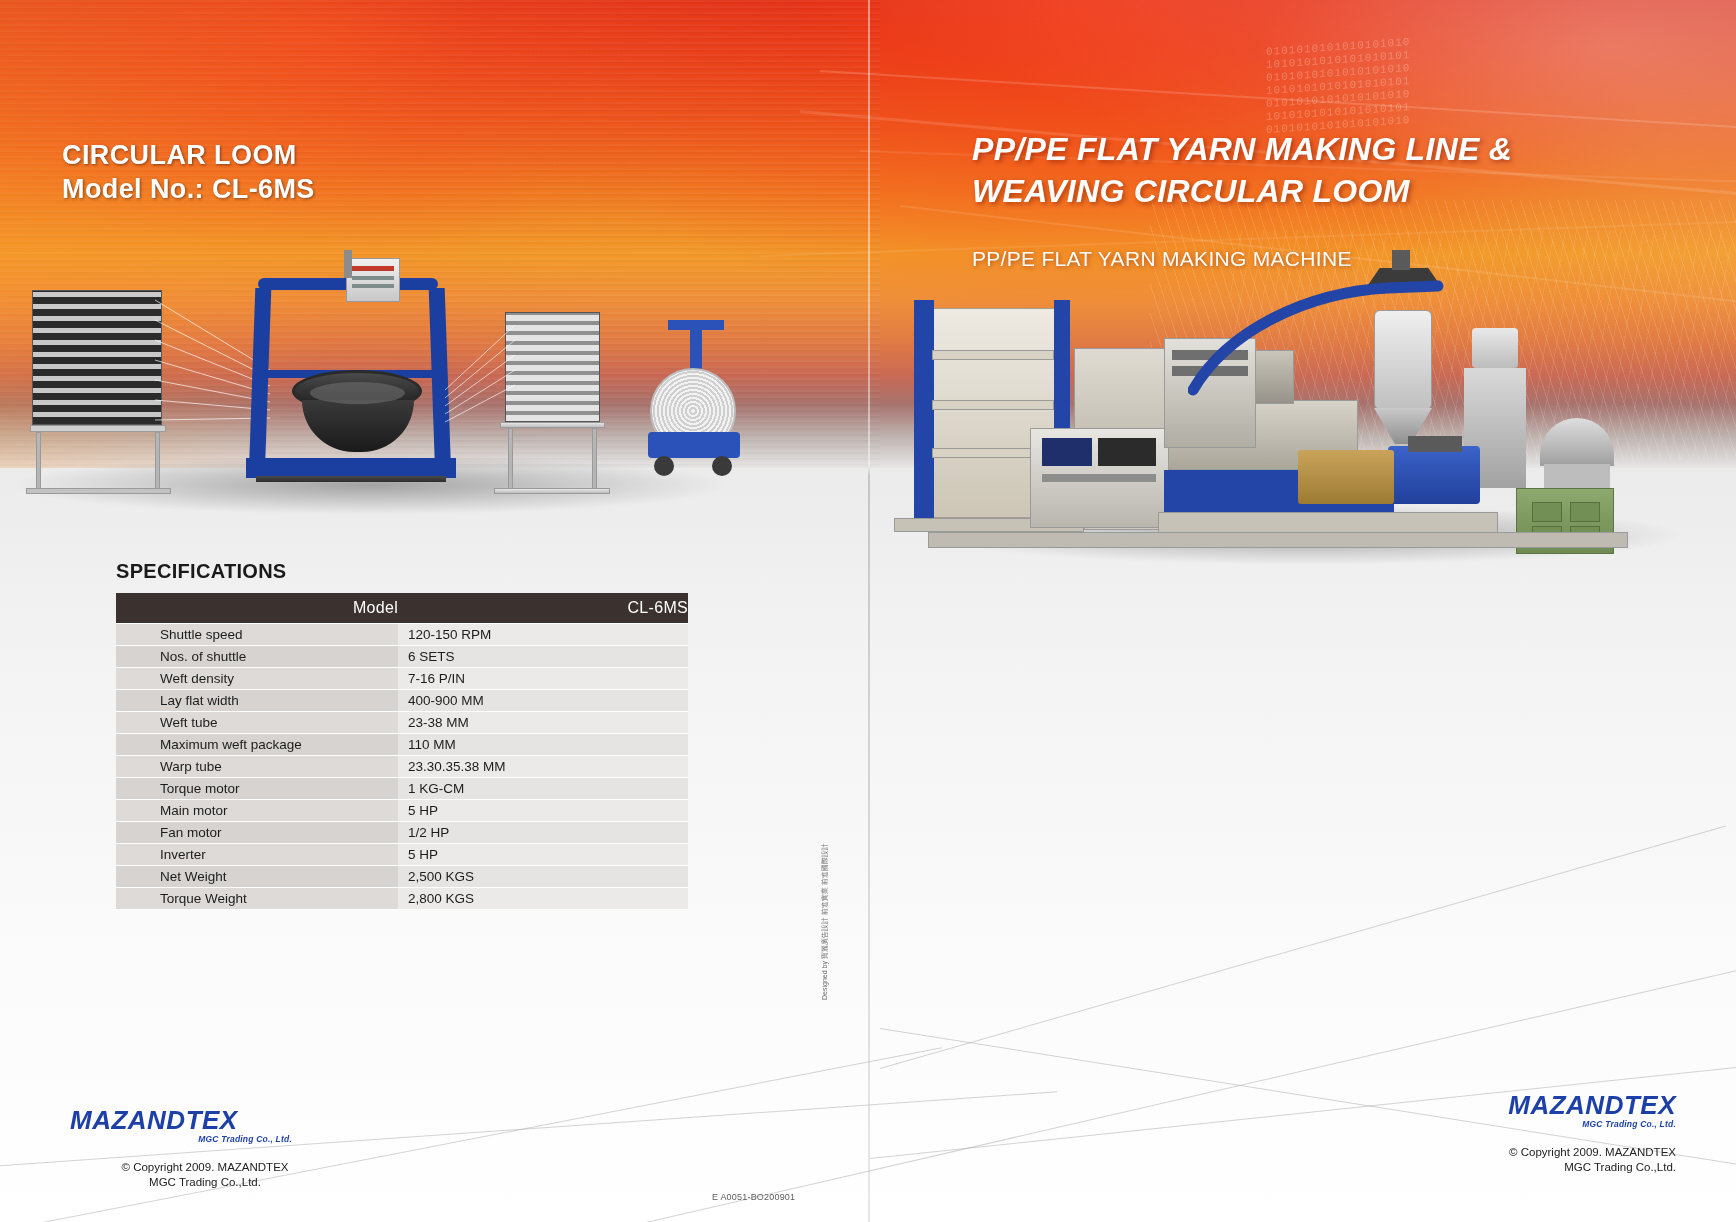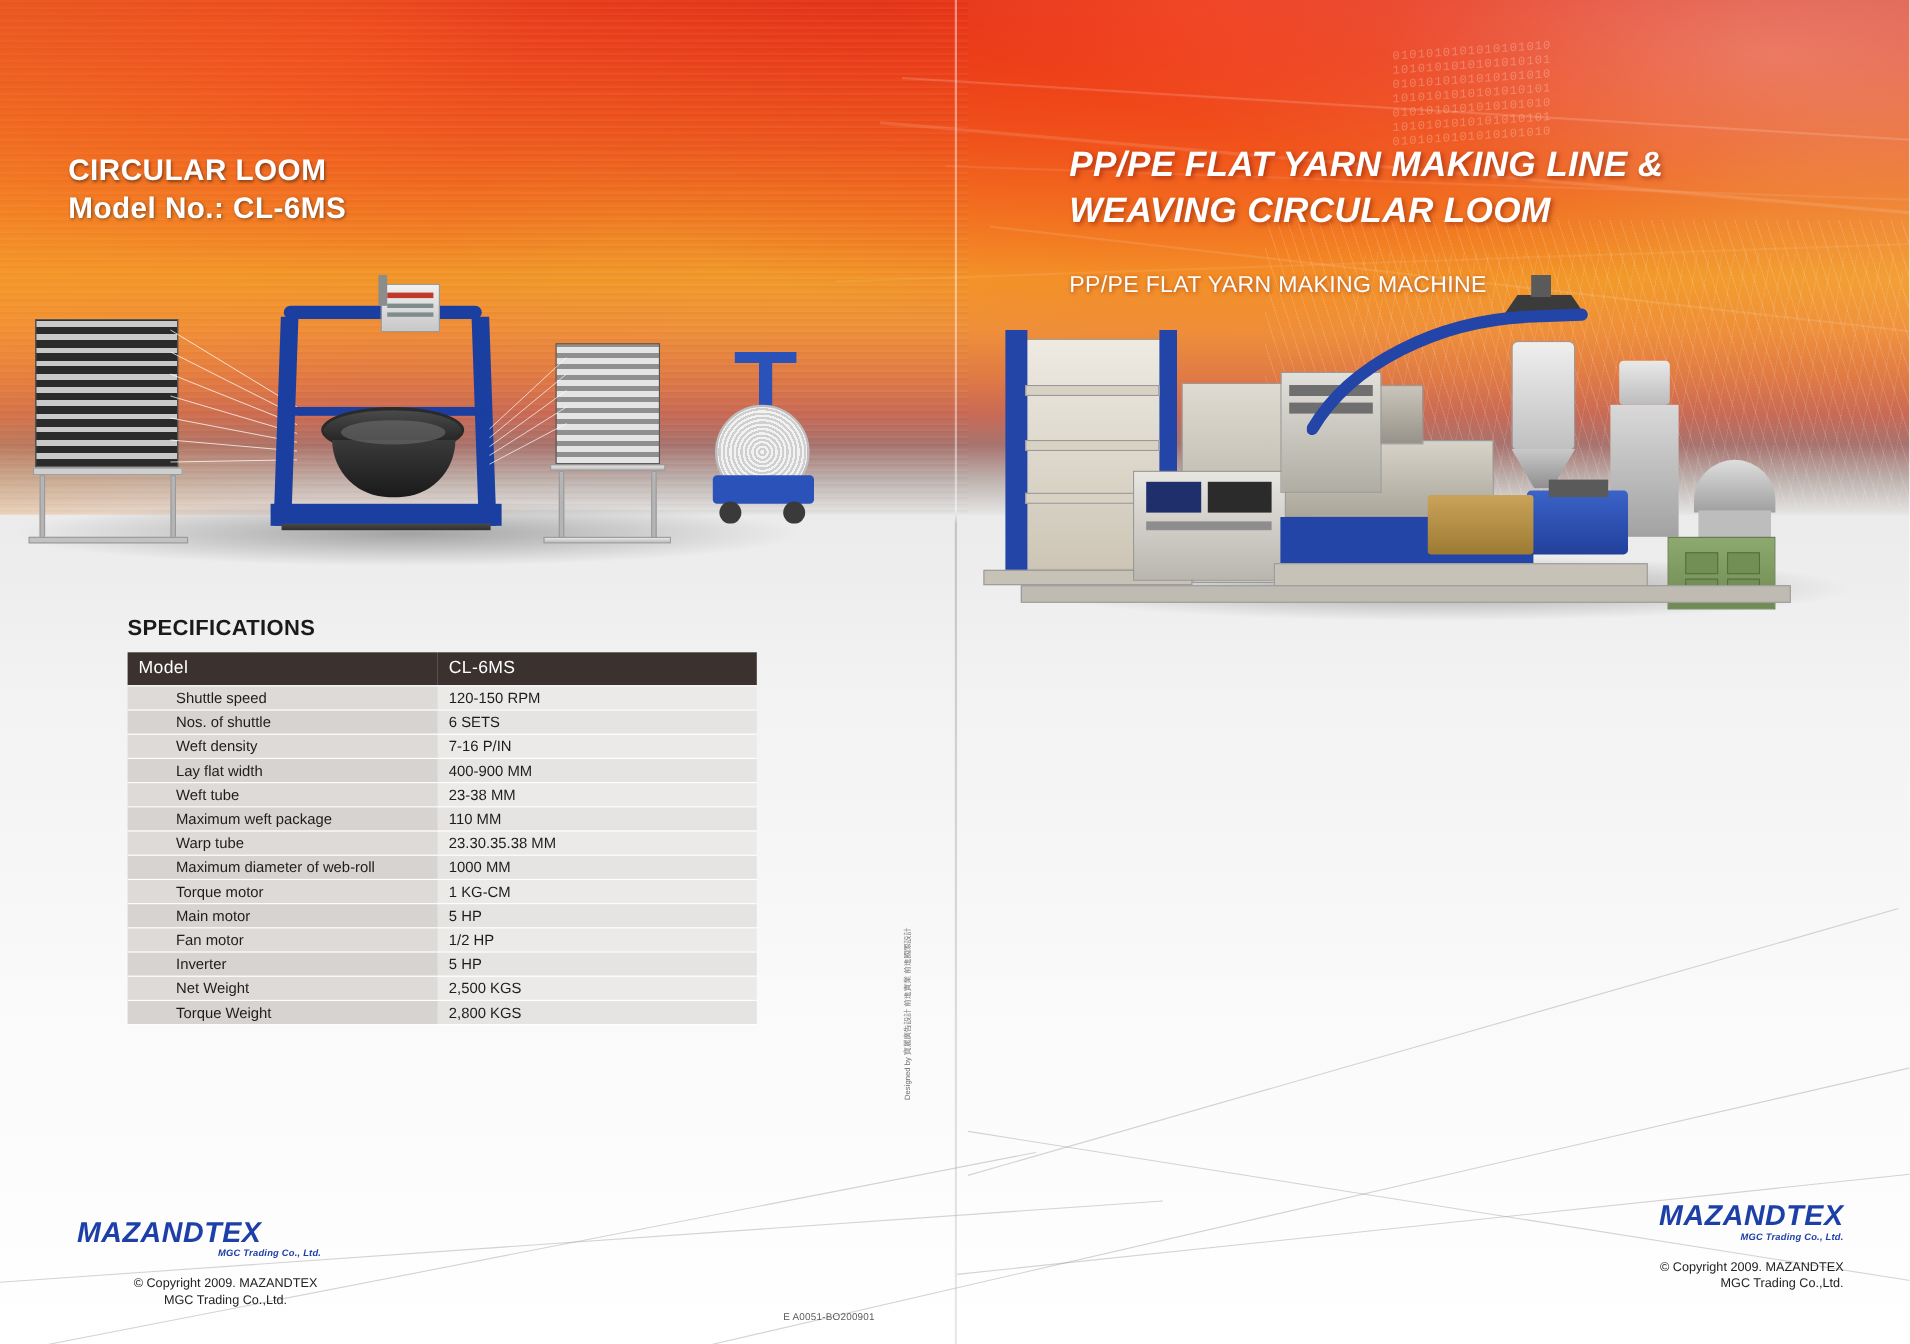"Model" table.spec thead th { text-align: left -> right }
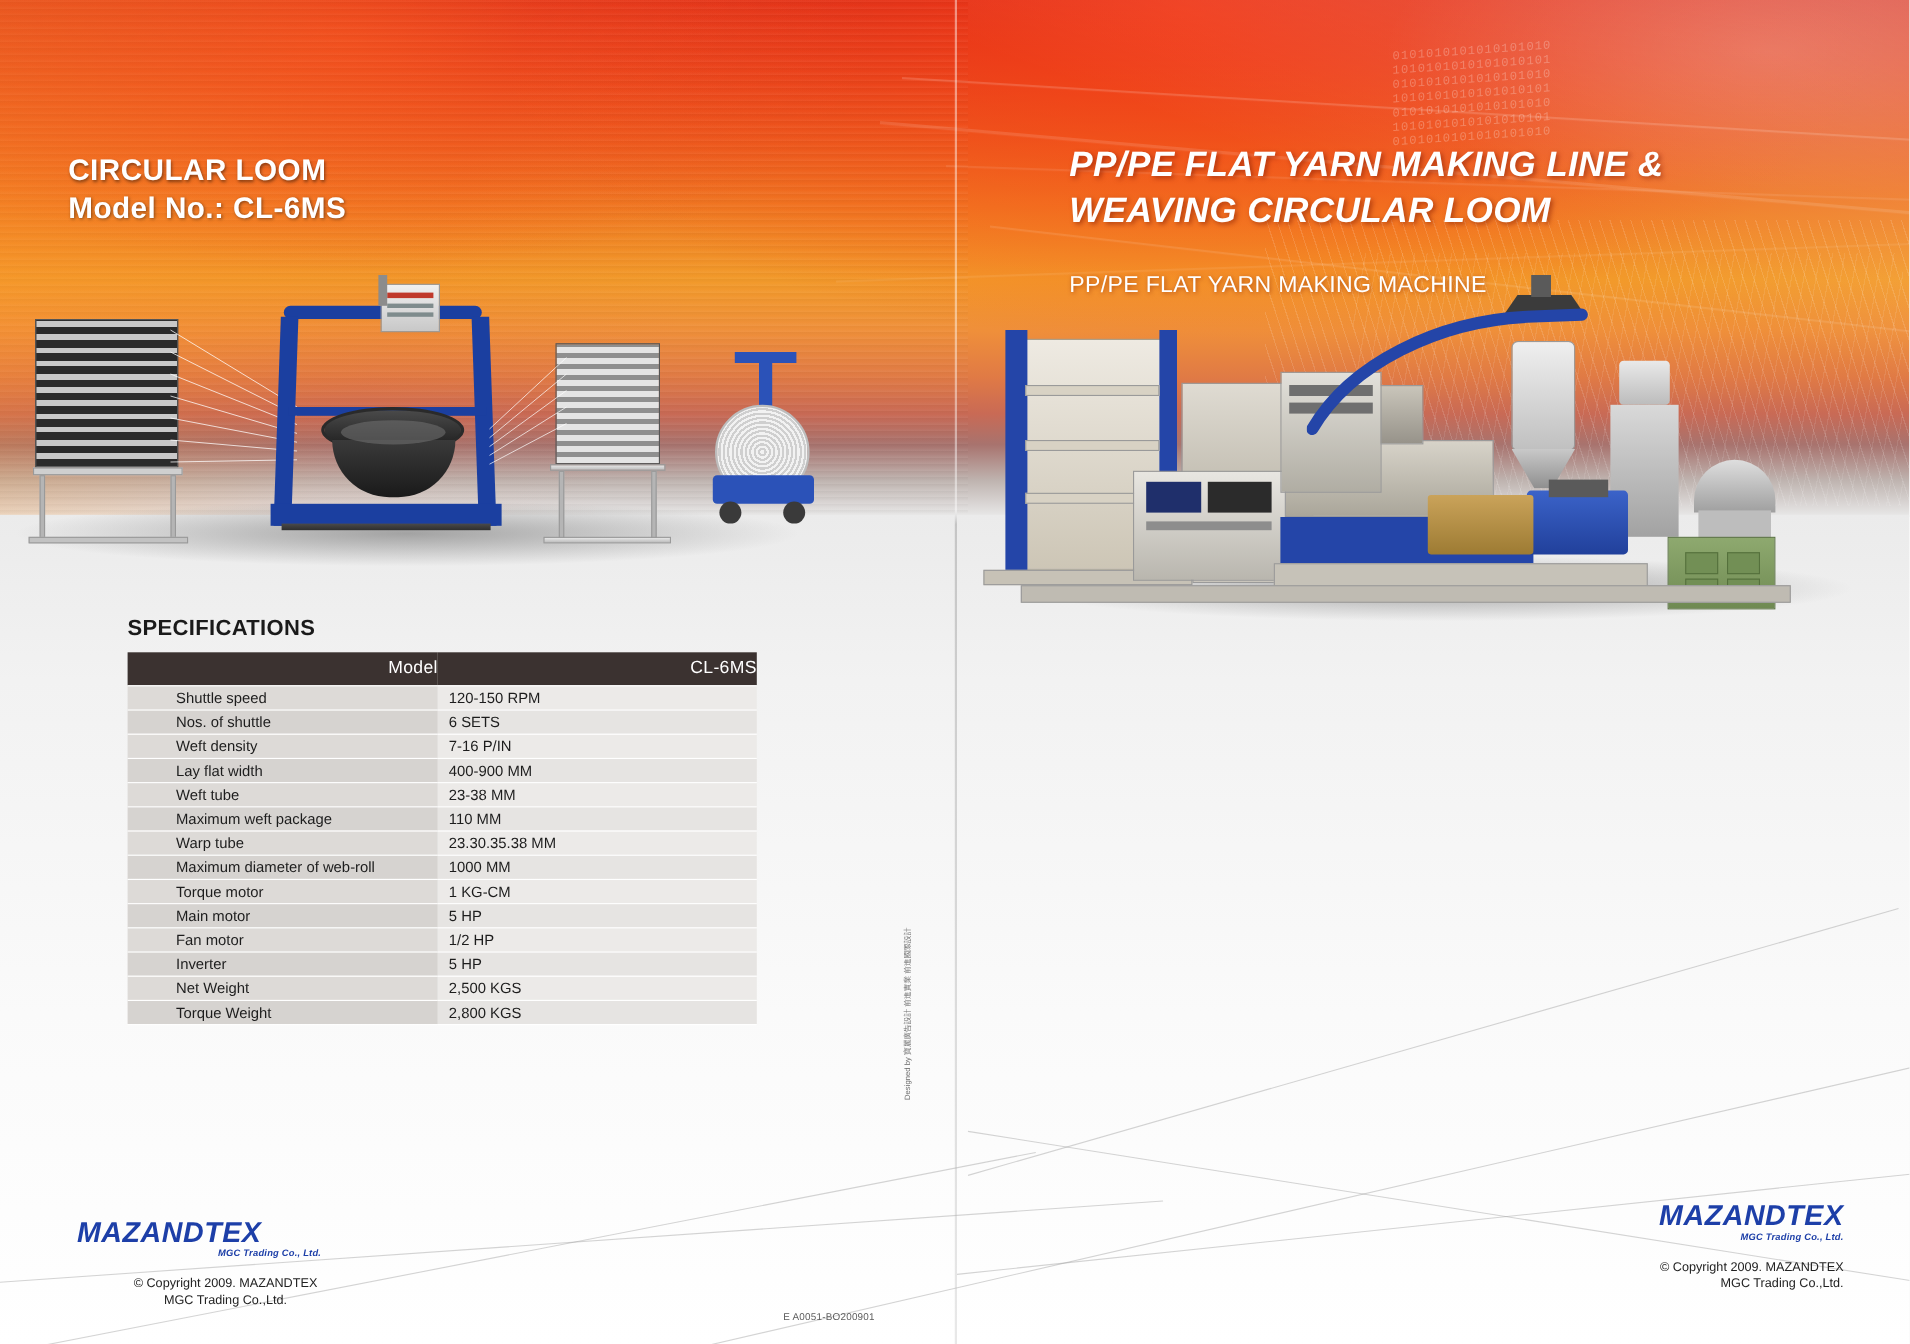"Maximum diameter of web-roll" tr { html: <tr> <td>Maximum diameter of web-roll</td> <td>1000 MM</td> </tr> -> none }
